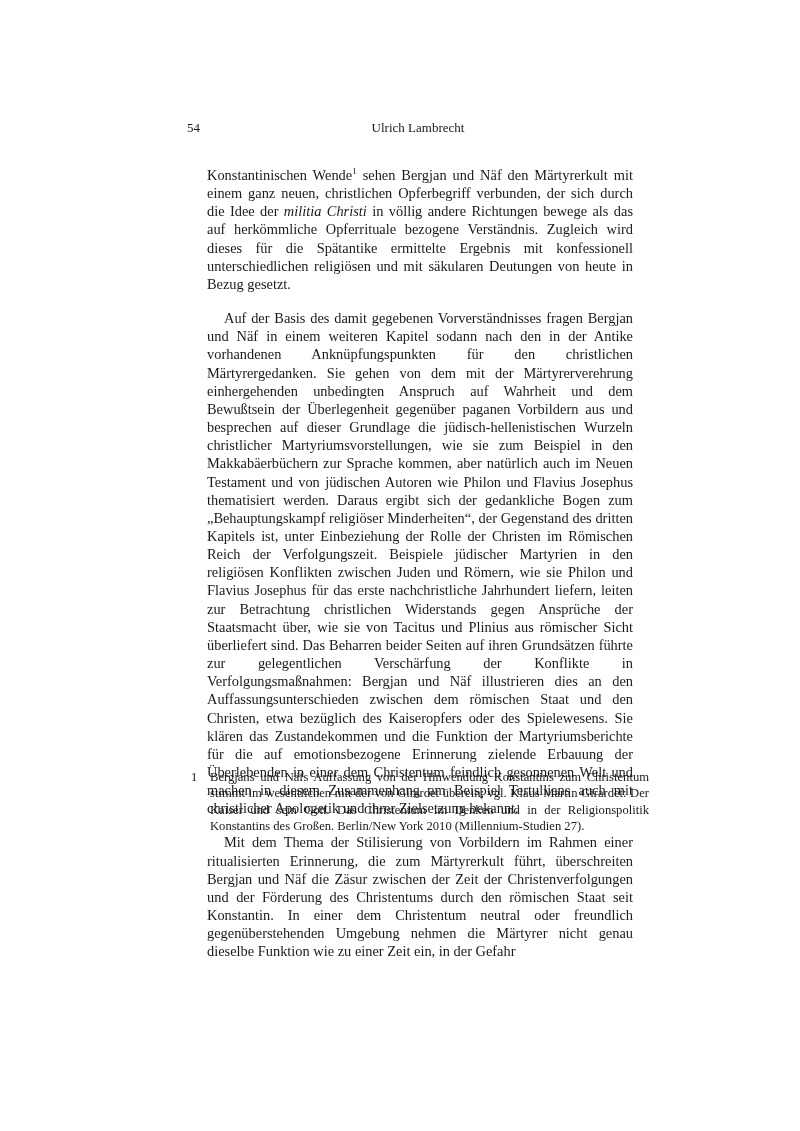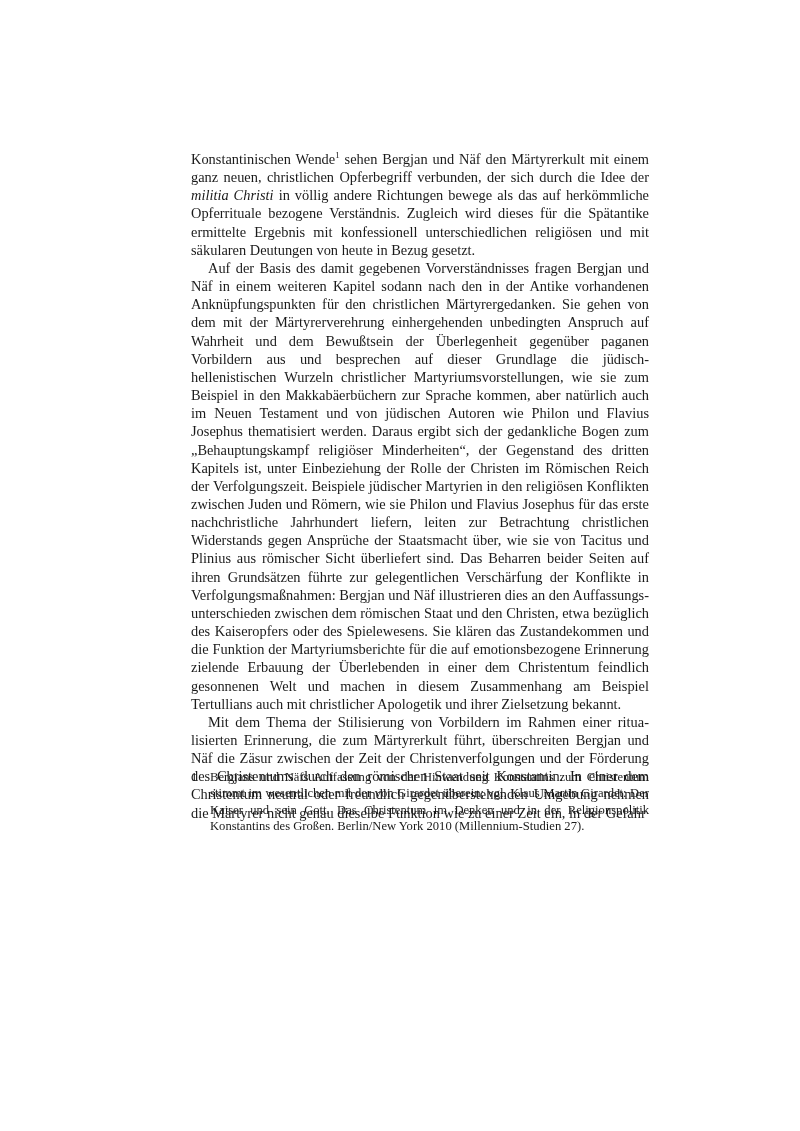"54" div.runhead { html: none -> <div> <span>54</span> <span>Ulrich Lambrecht</span> </div> }
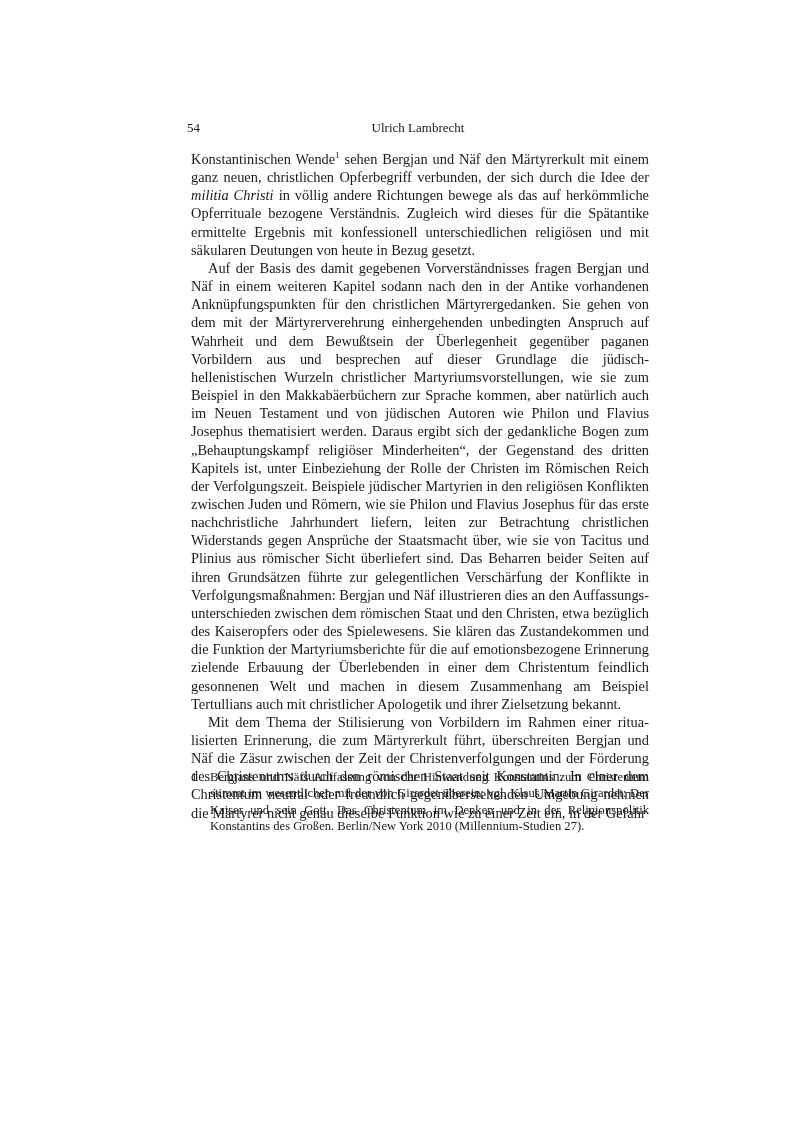"Konstantinischen Wende1 sehen Bergjan" .body p { margin: 0 -> 16px }
